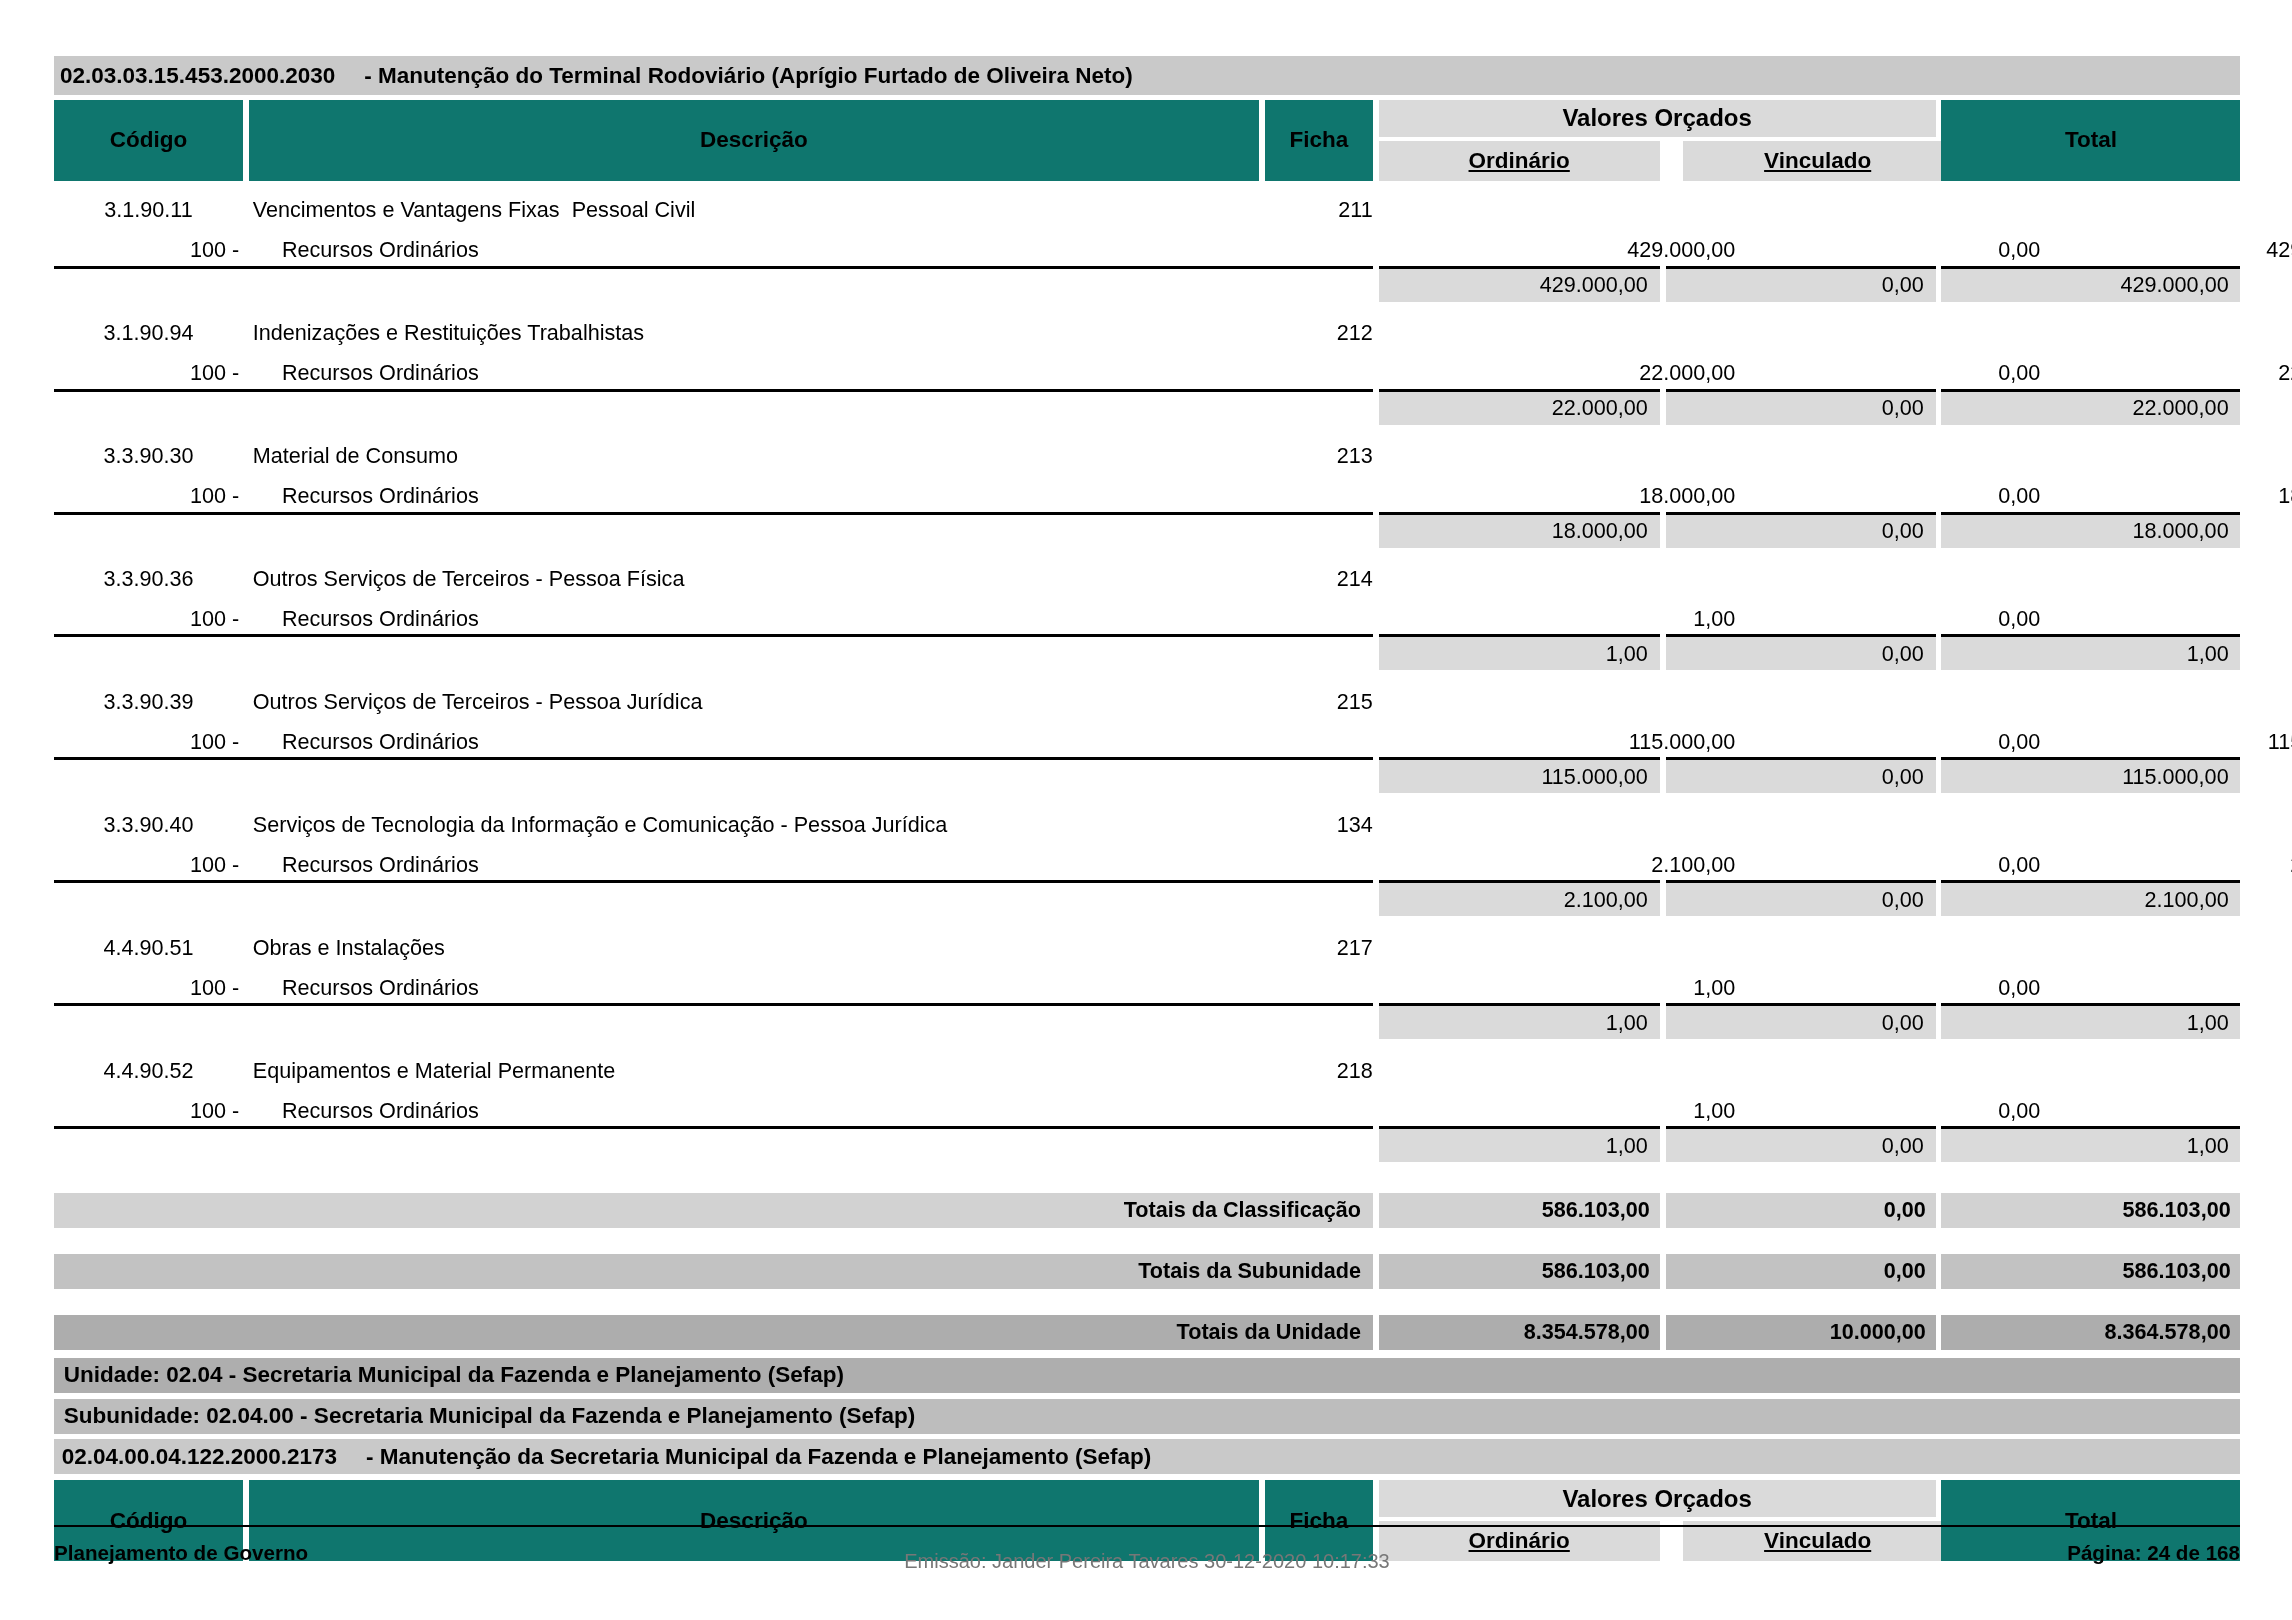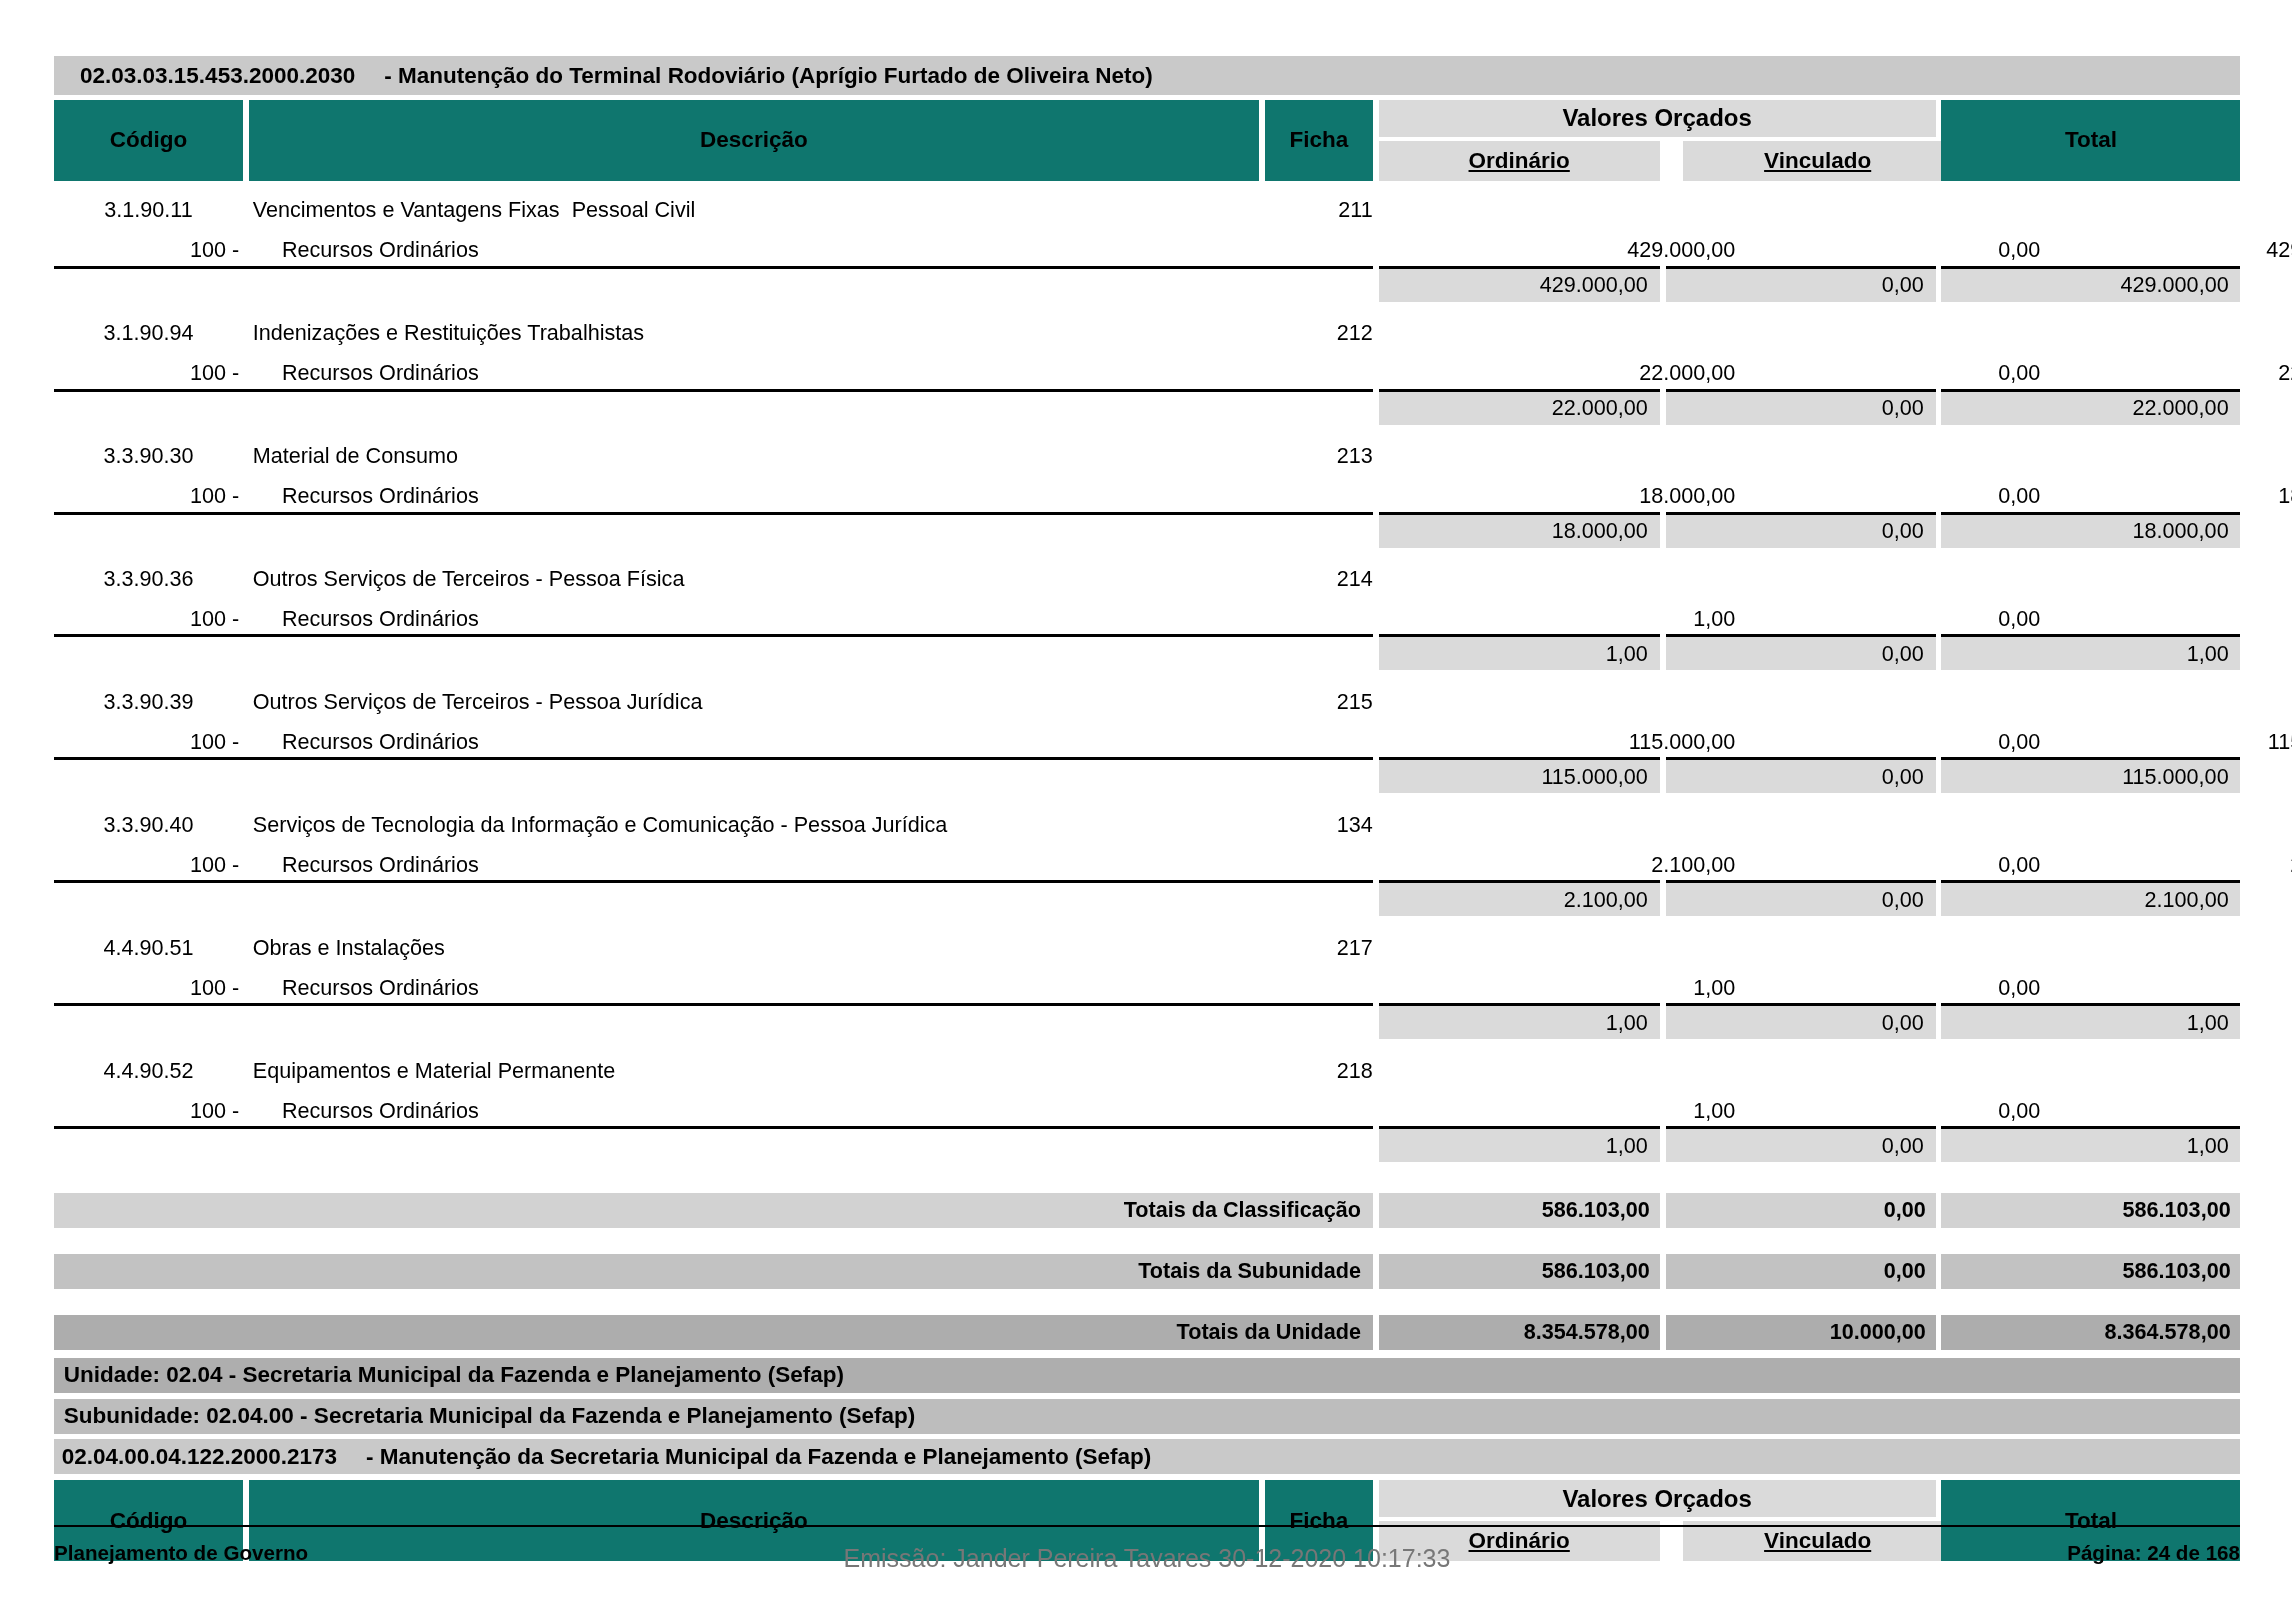"02.03.03.15.453.2000.2030" .section-bar { padding-left: 26px -> 6px }
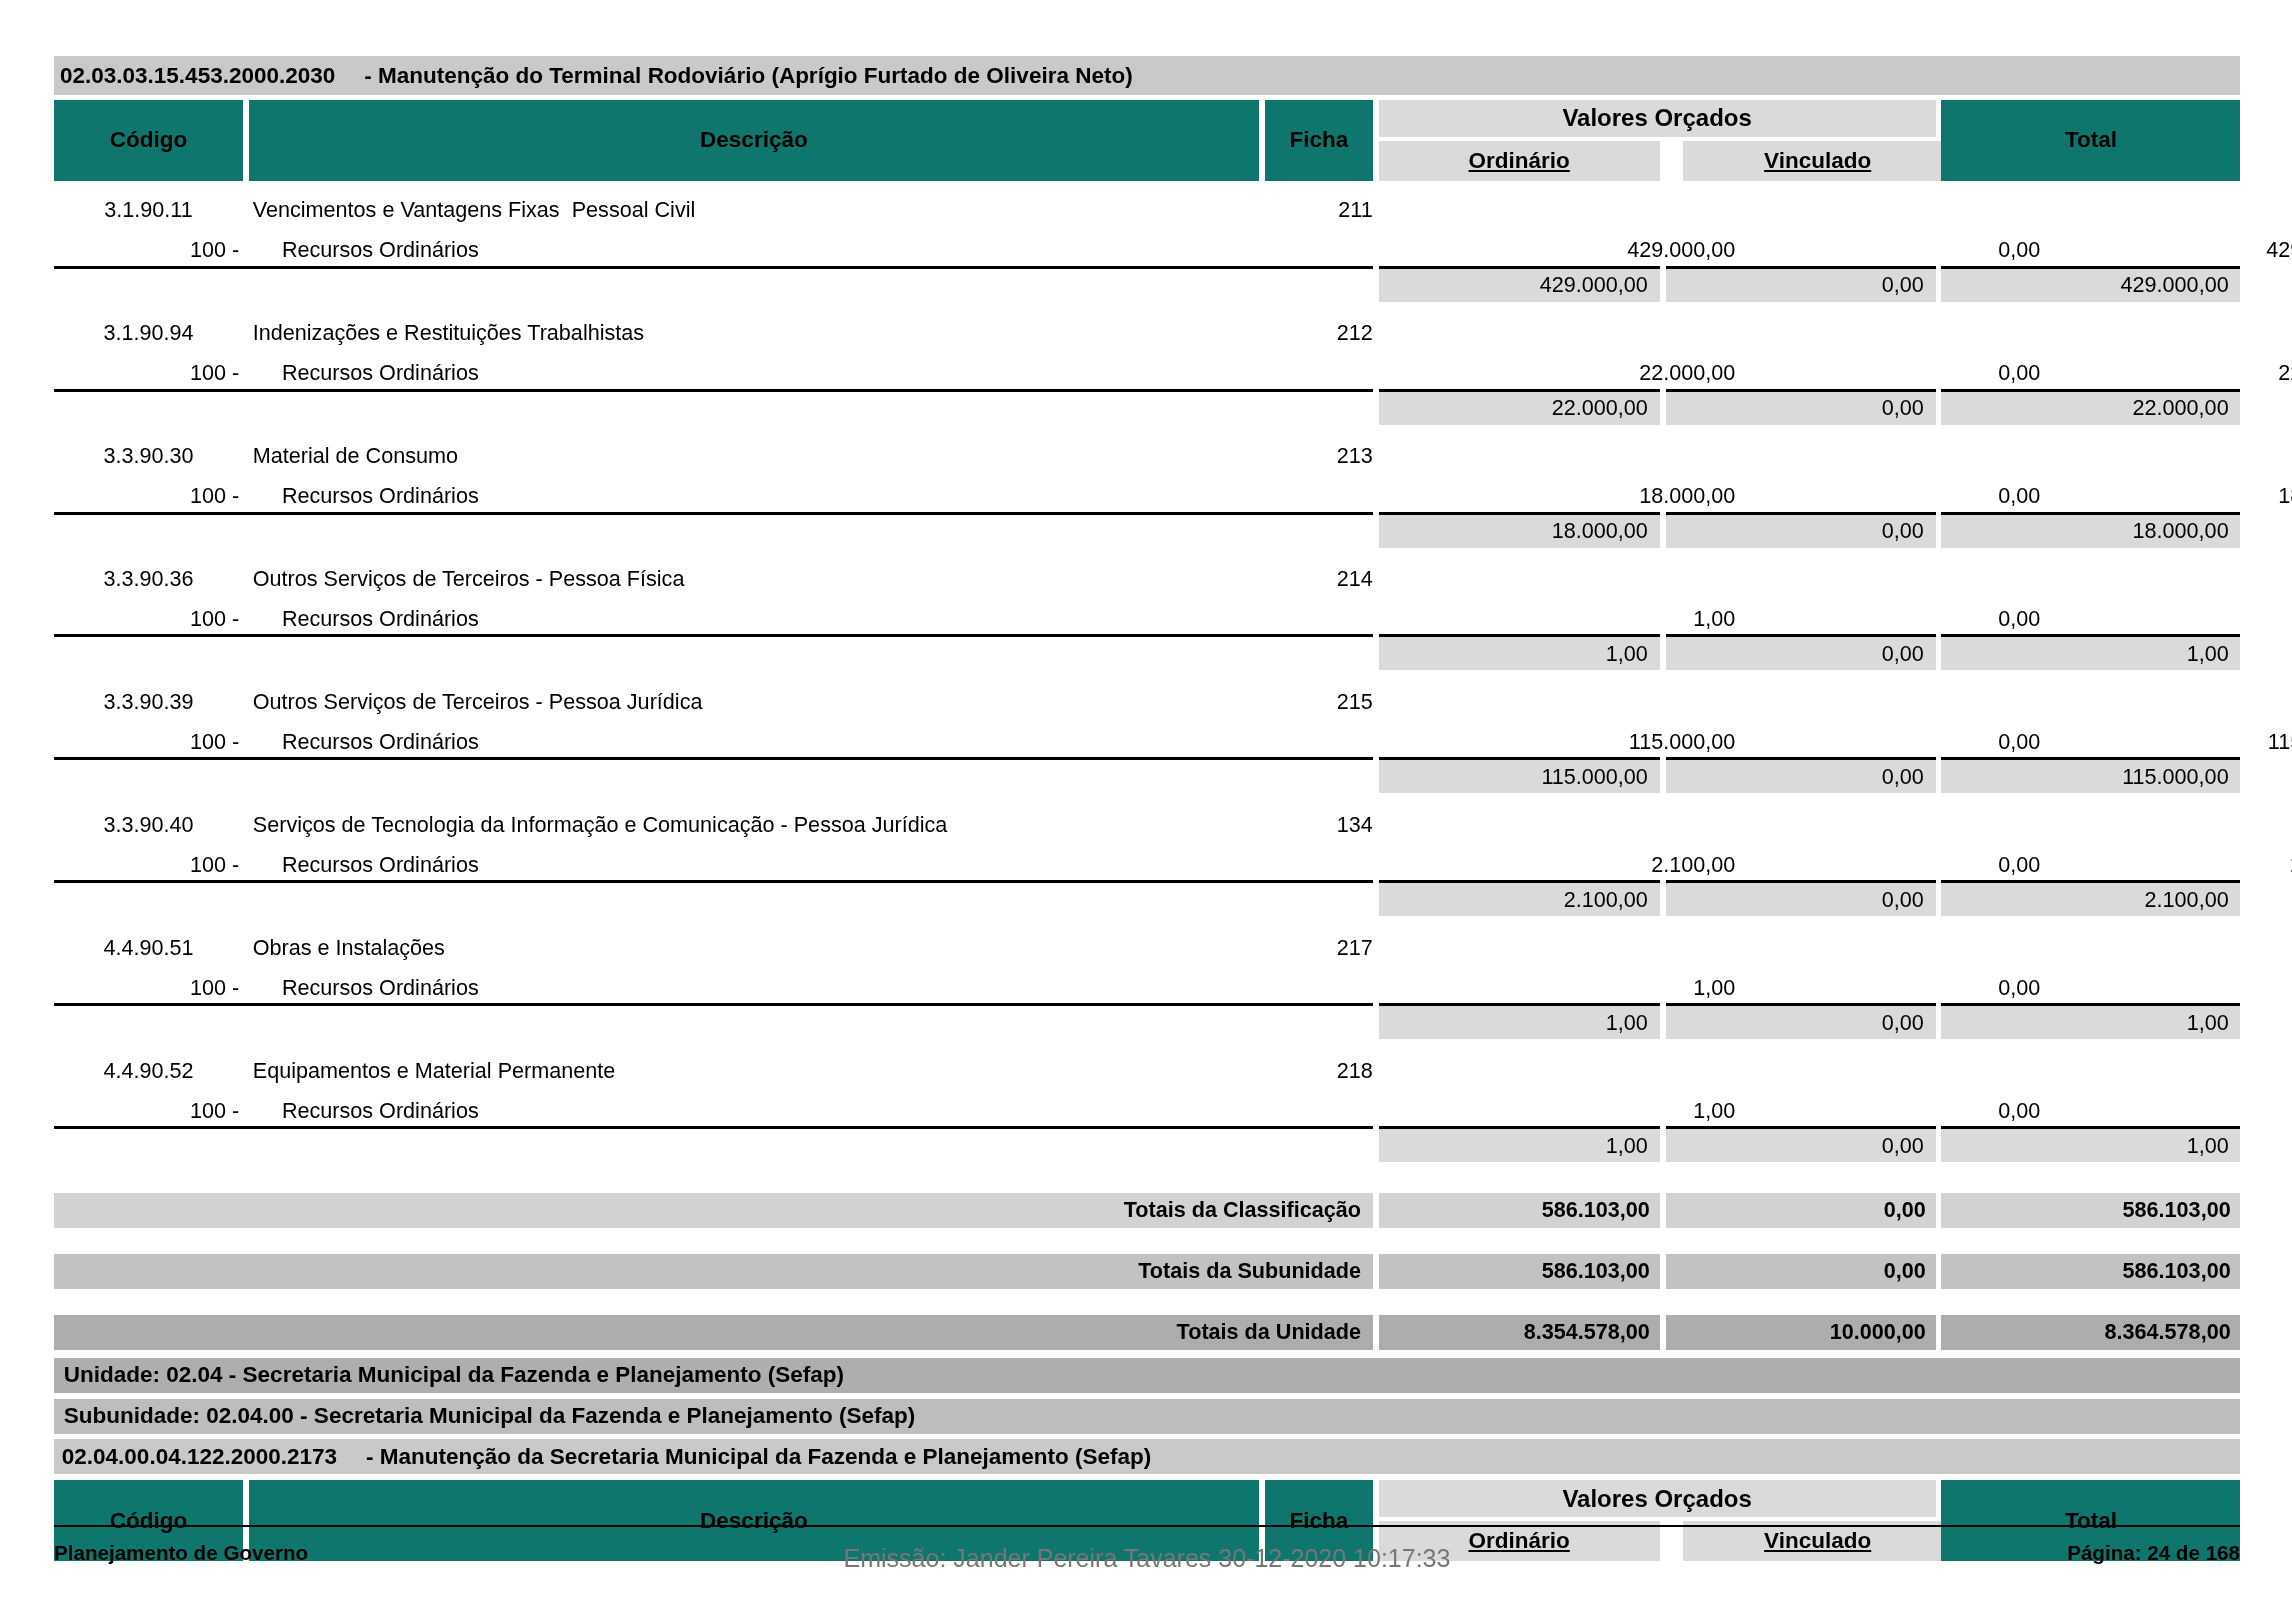"Emissão: Jander Pereira Tavares" .f-center { font-size: 25px -> 20px; top: 7px -> 13px }
